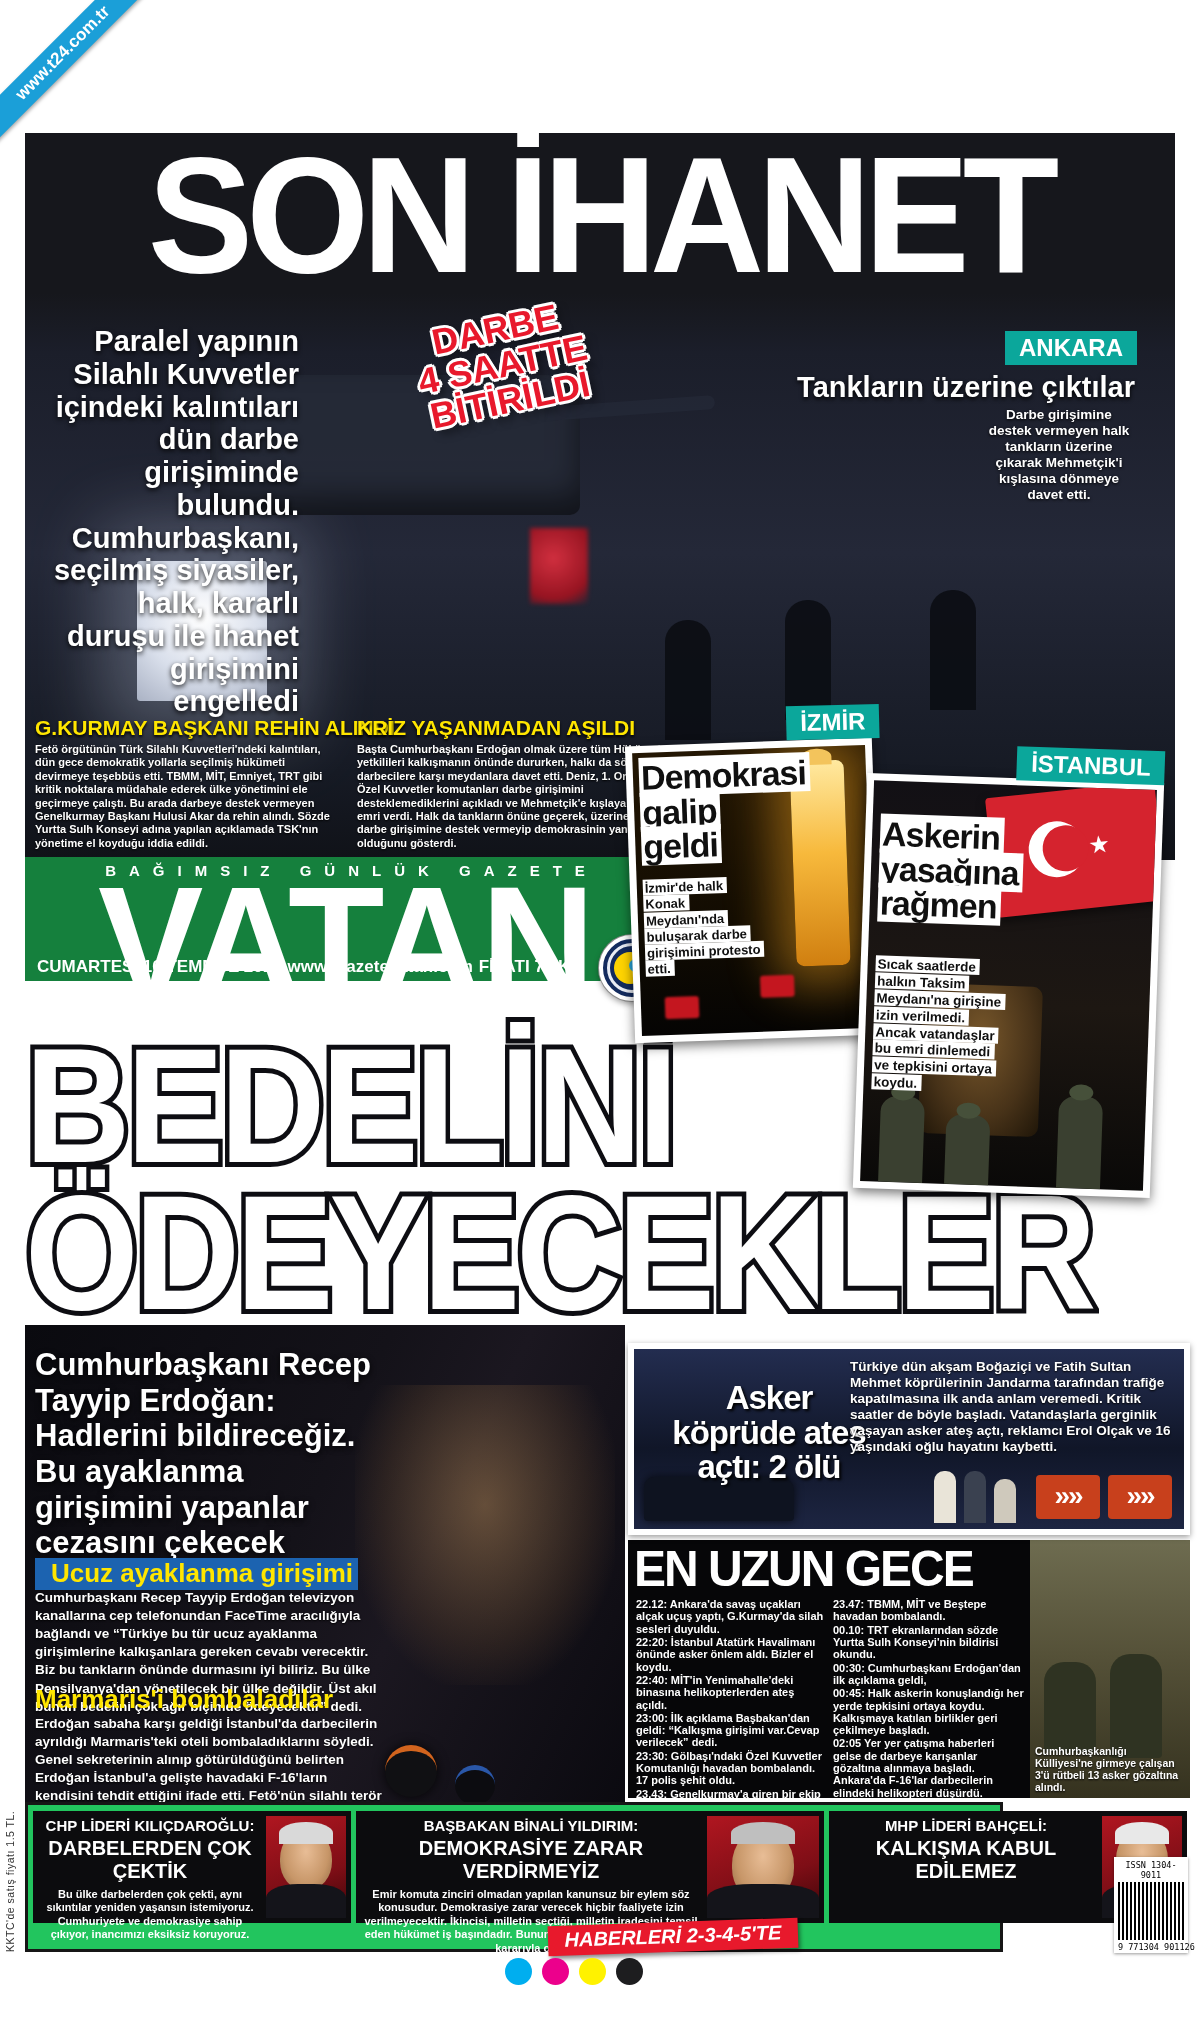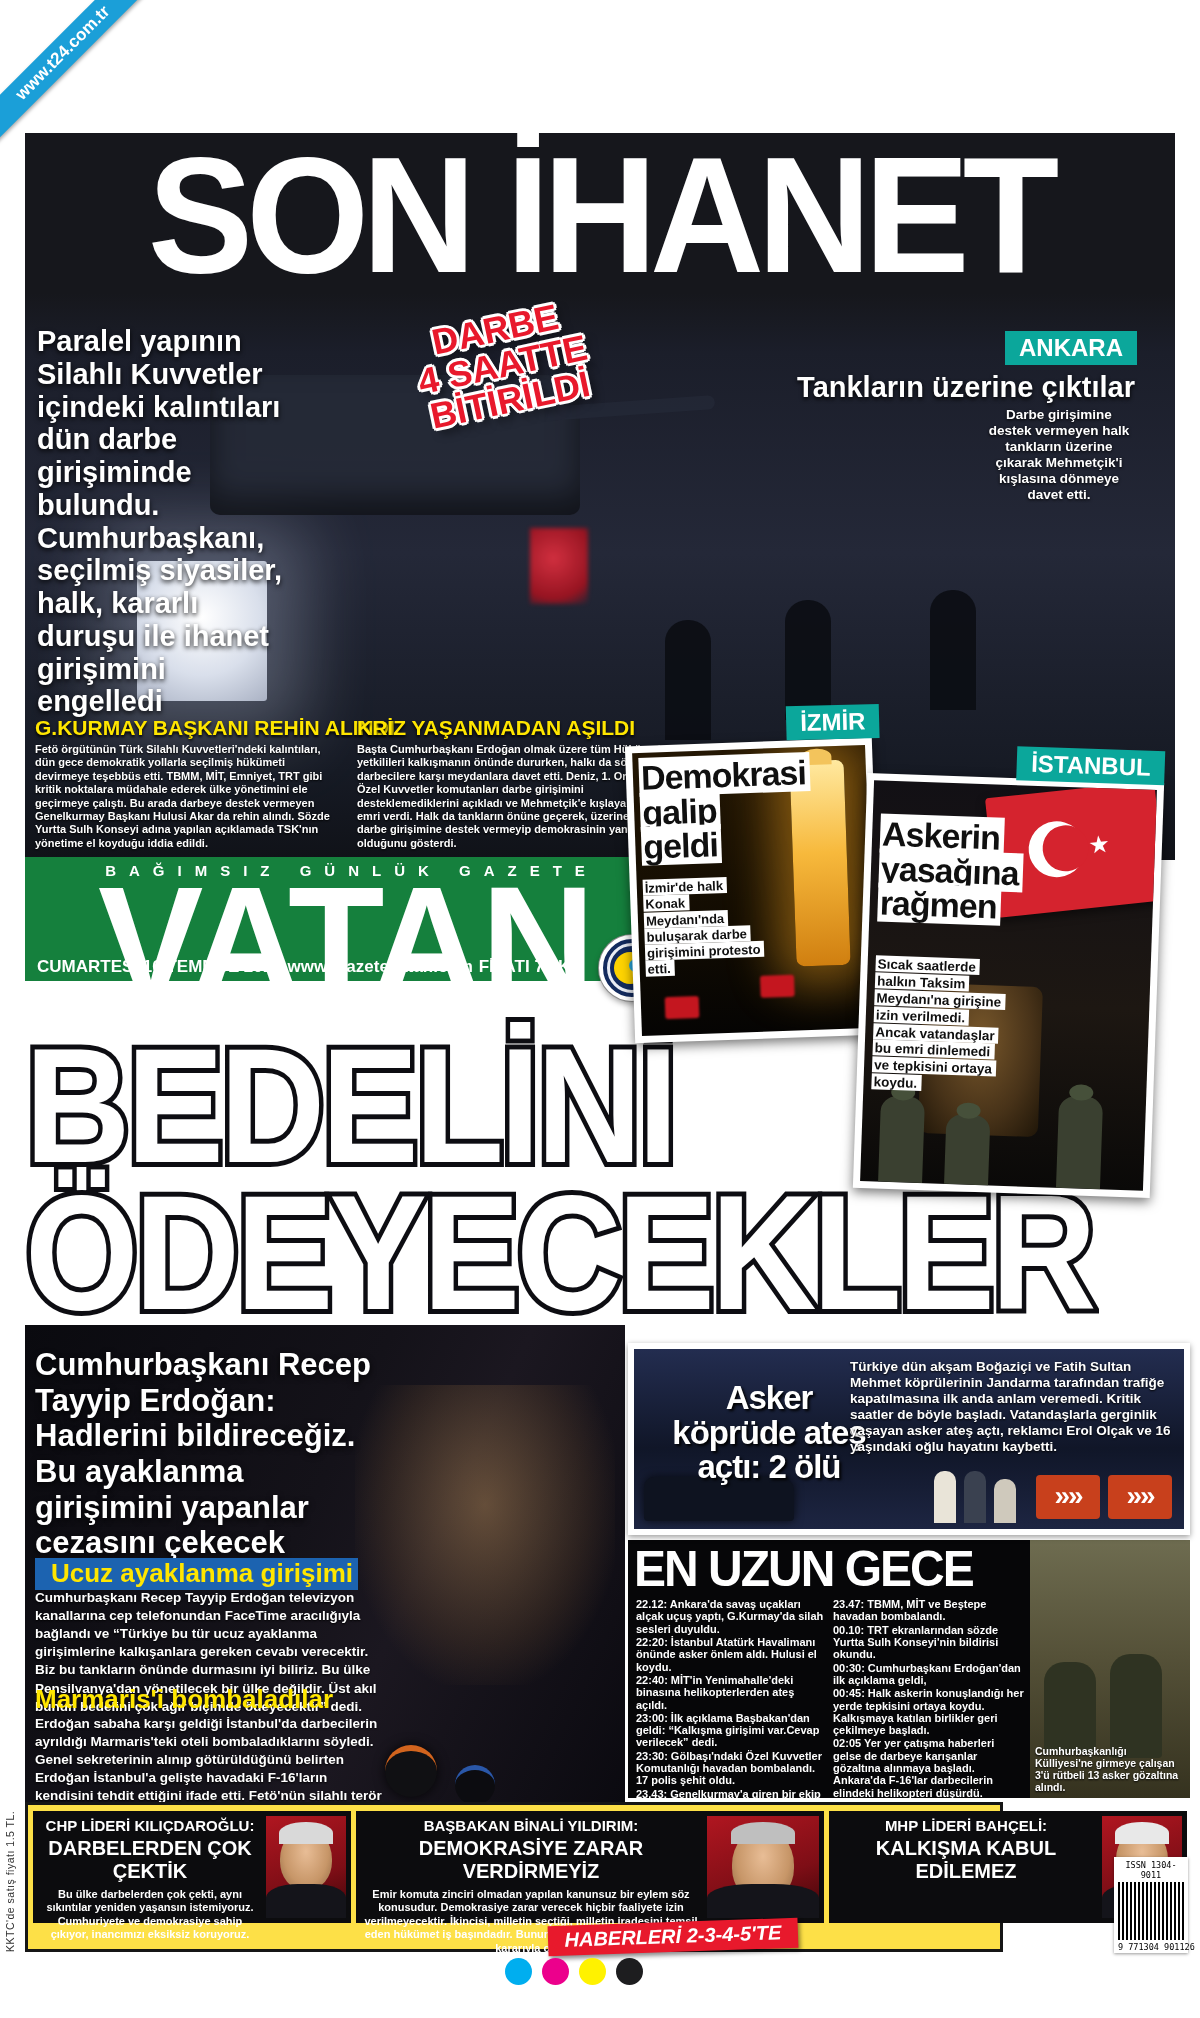"Paralel yapının Silahlı Kuvvetler" .lead { text-align: none -> right }
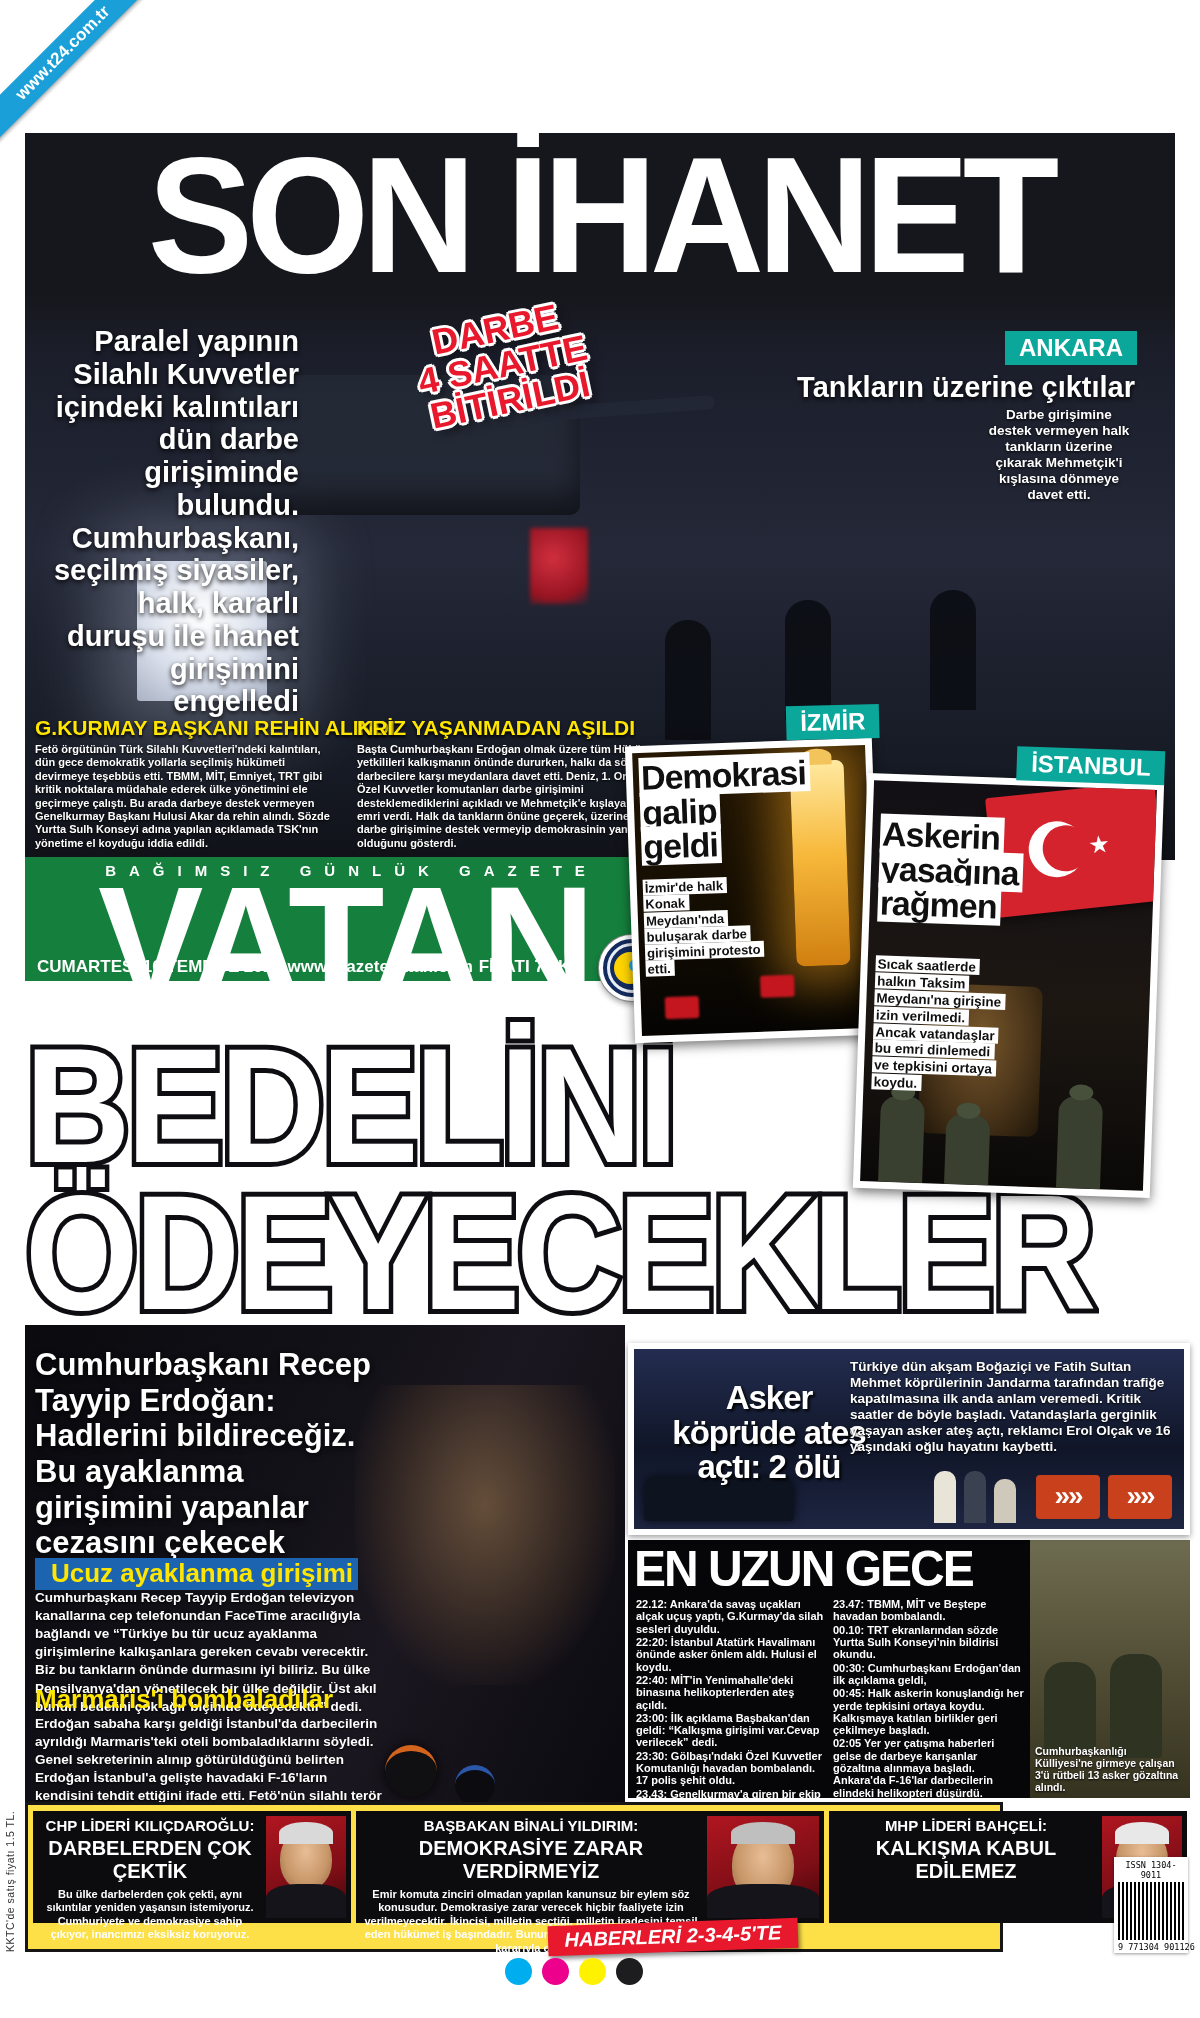"22:20: İstanbul Atatürk Havalimanı" p { text: Hulusi -> Bizler }
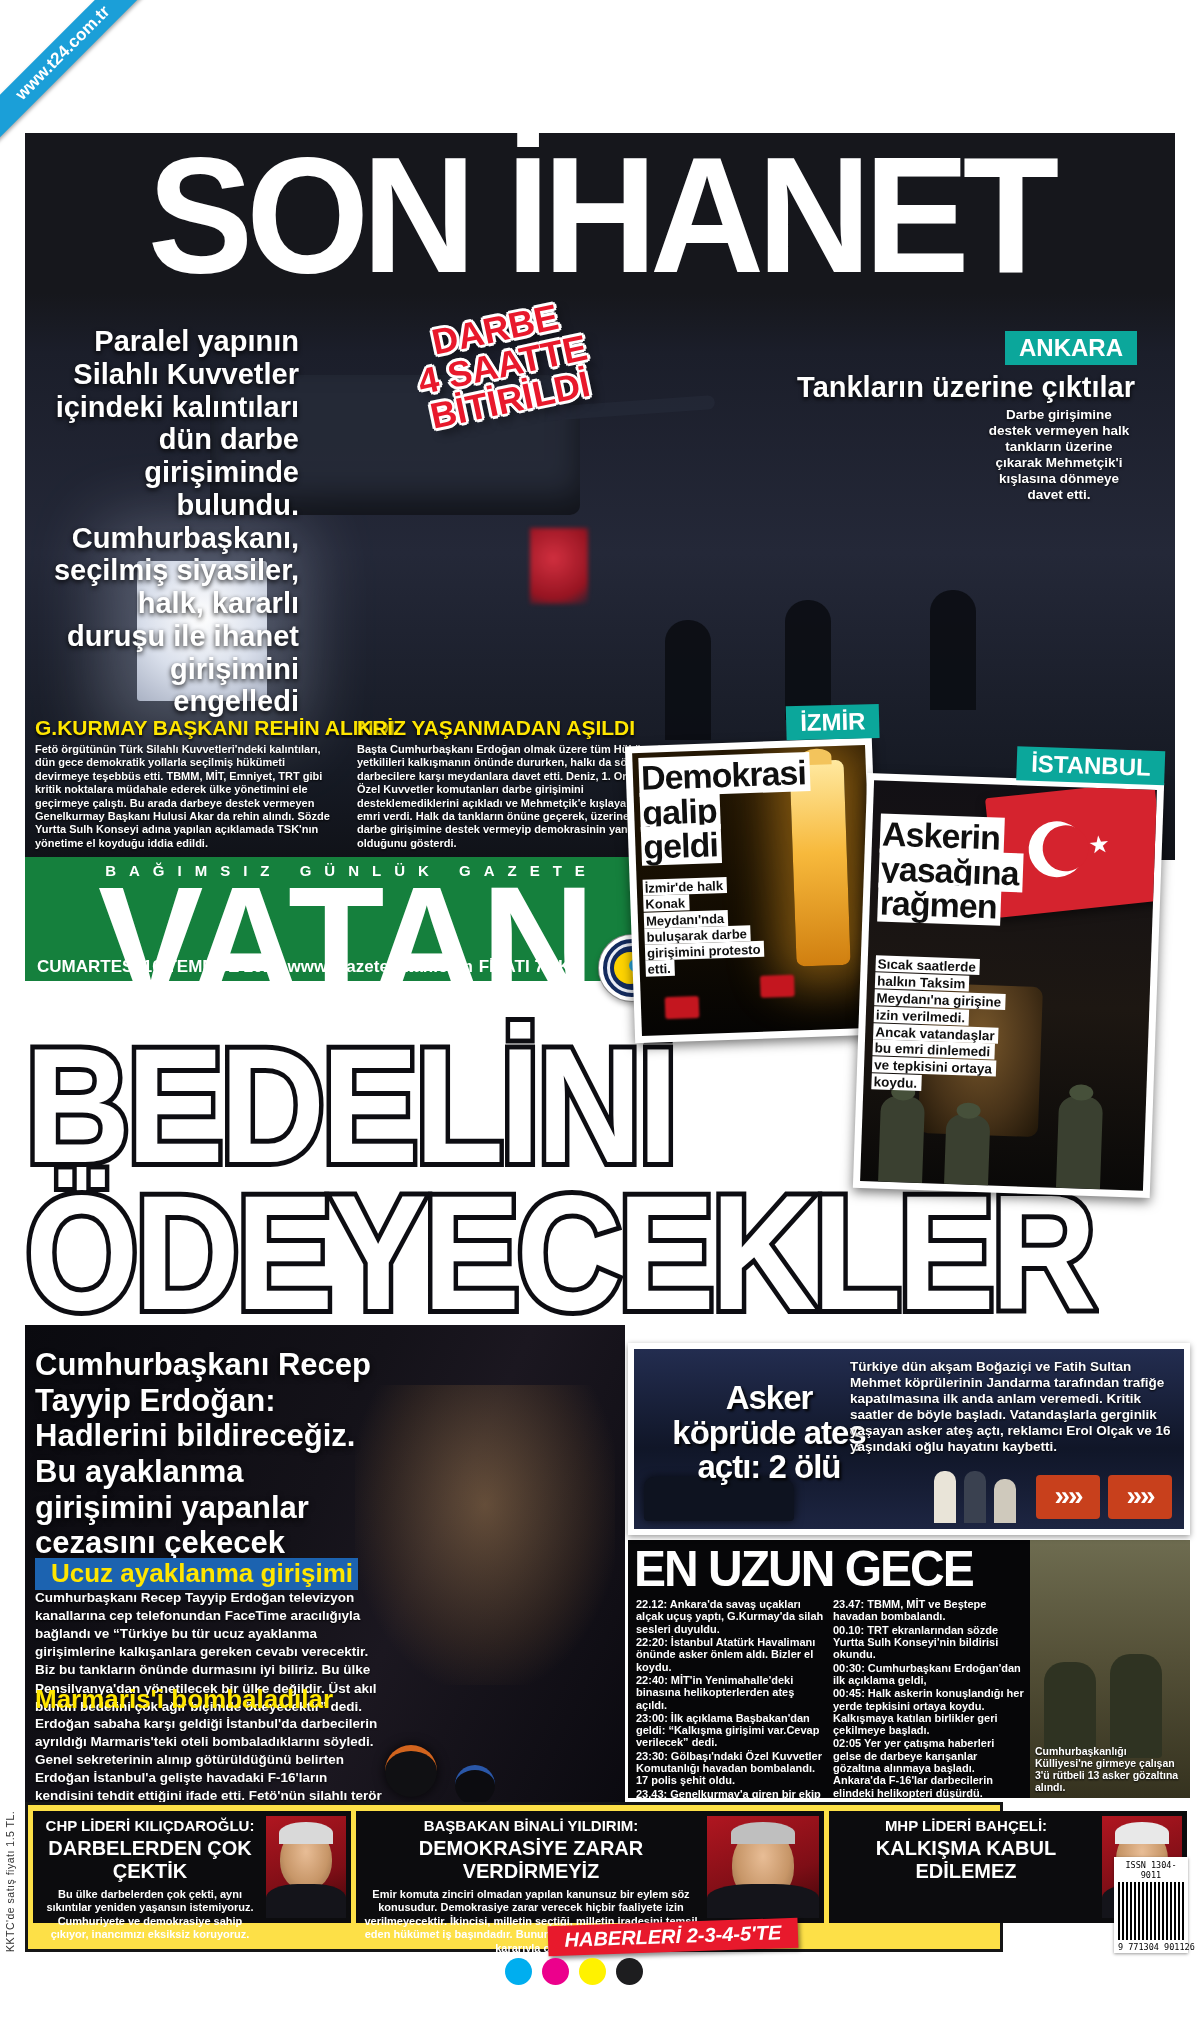"CHP LİDERİ KILIÇDAROĞLU:" .footer { background: #fde047 -> #22c55e }
